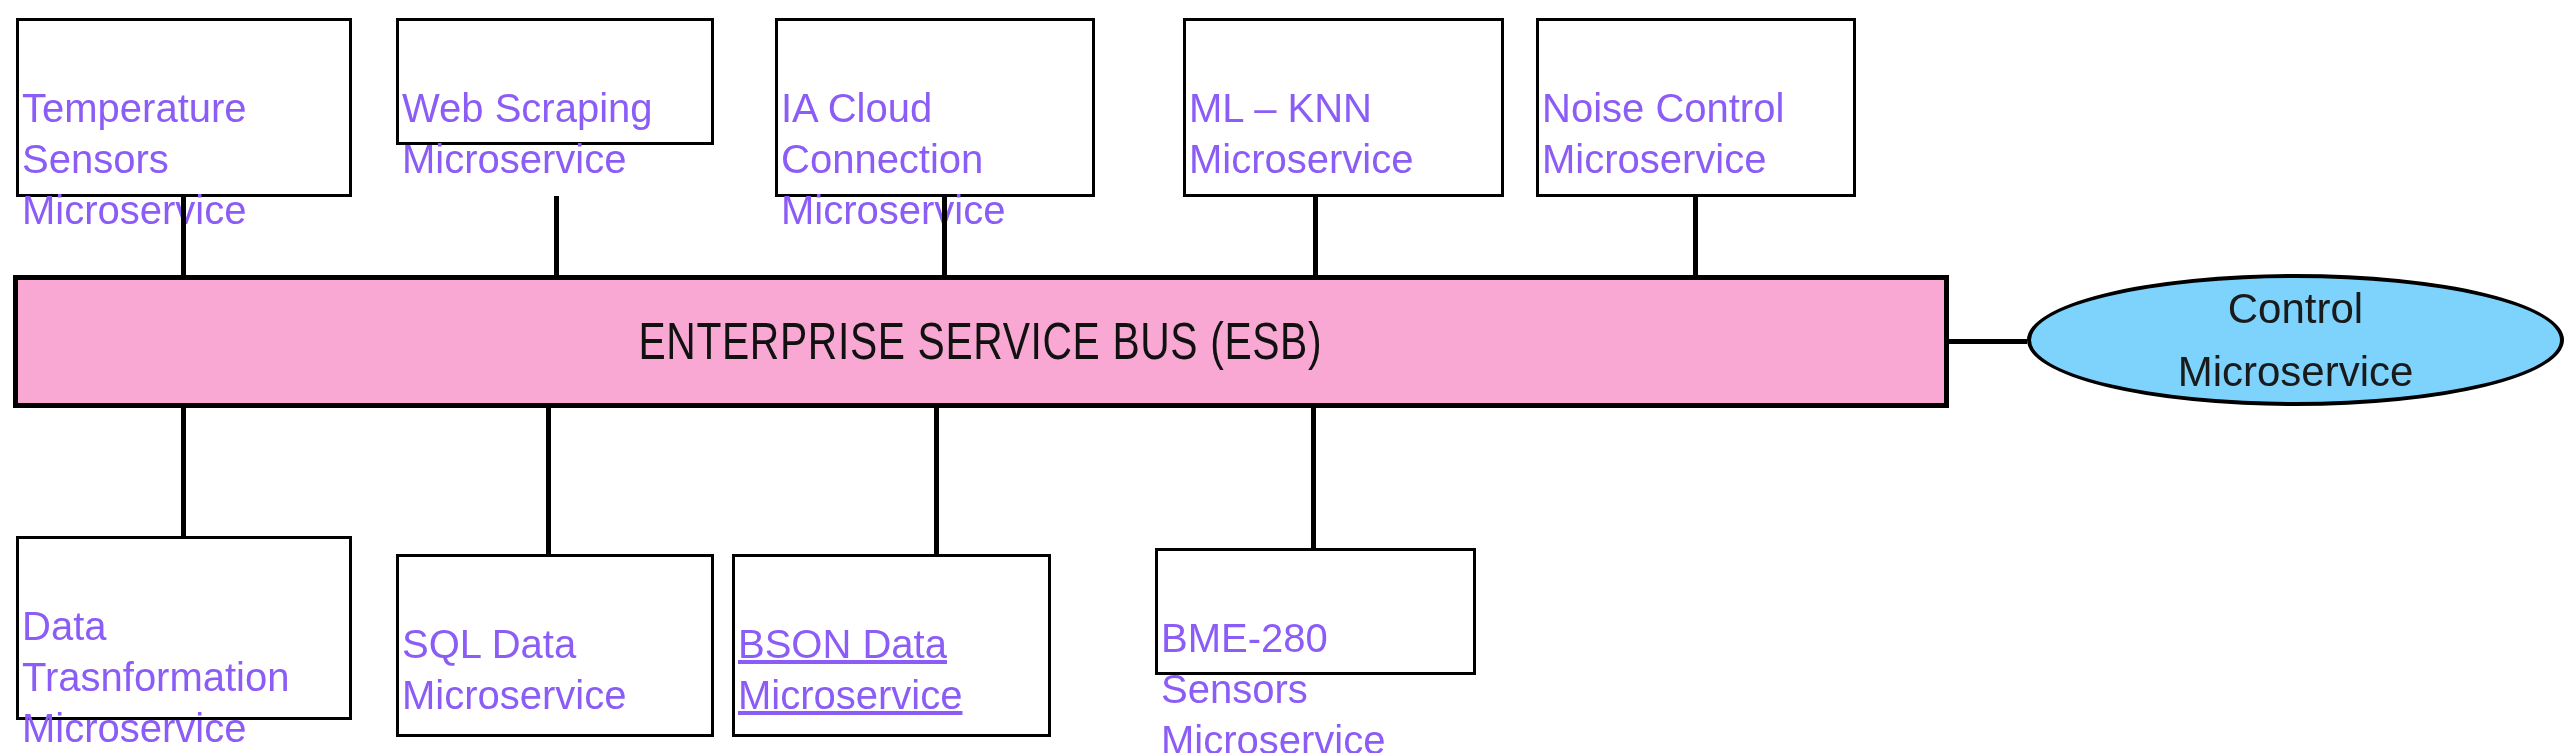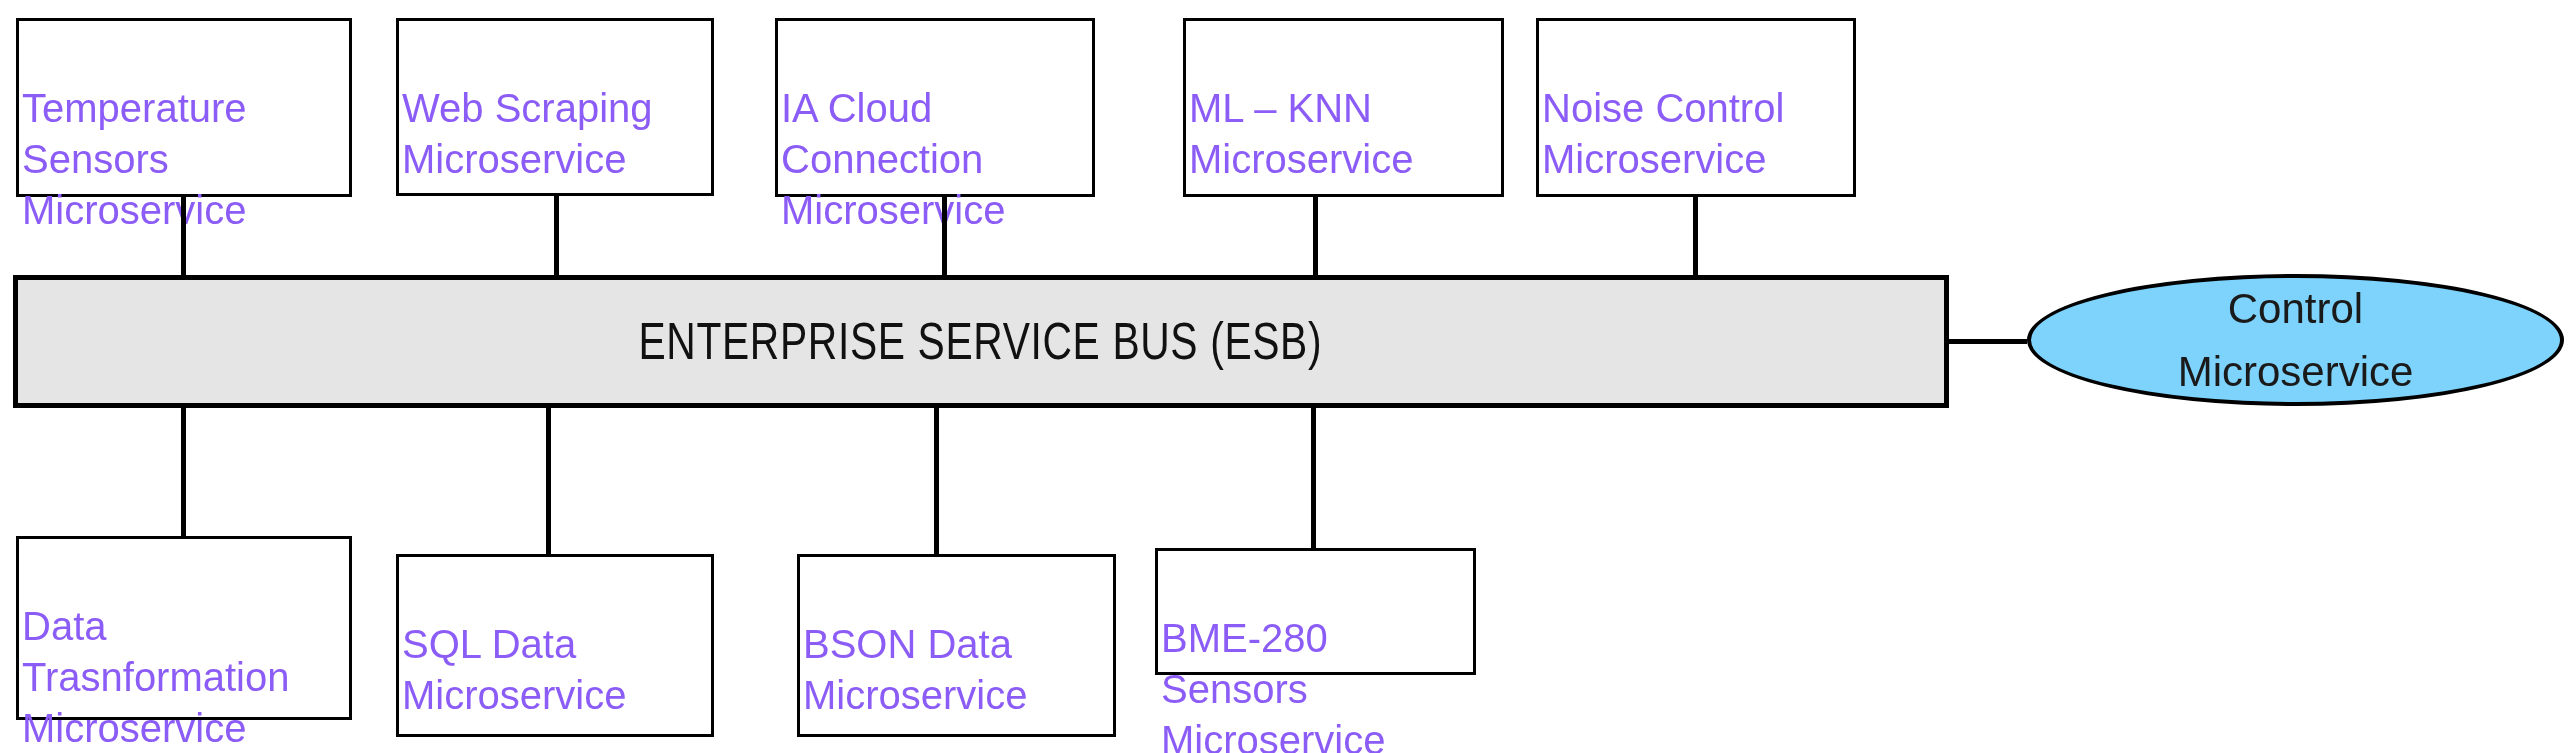"Web Scraping" .t2 { height: 178px -> 127px }
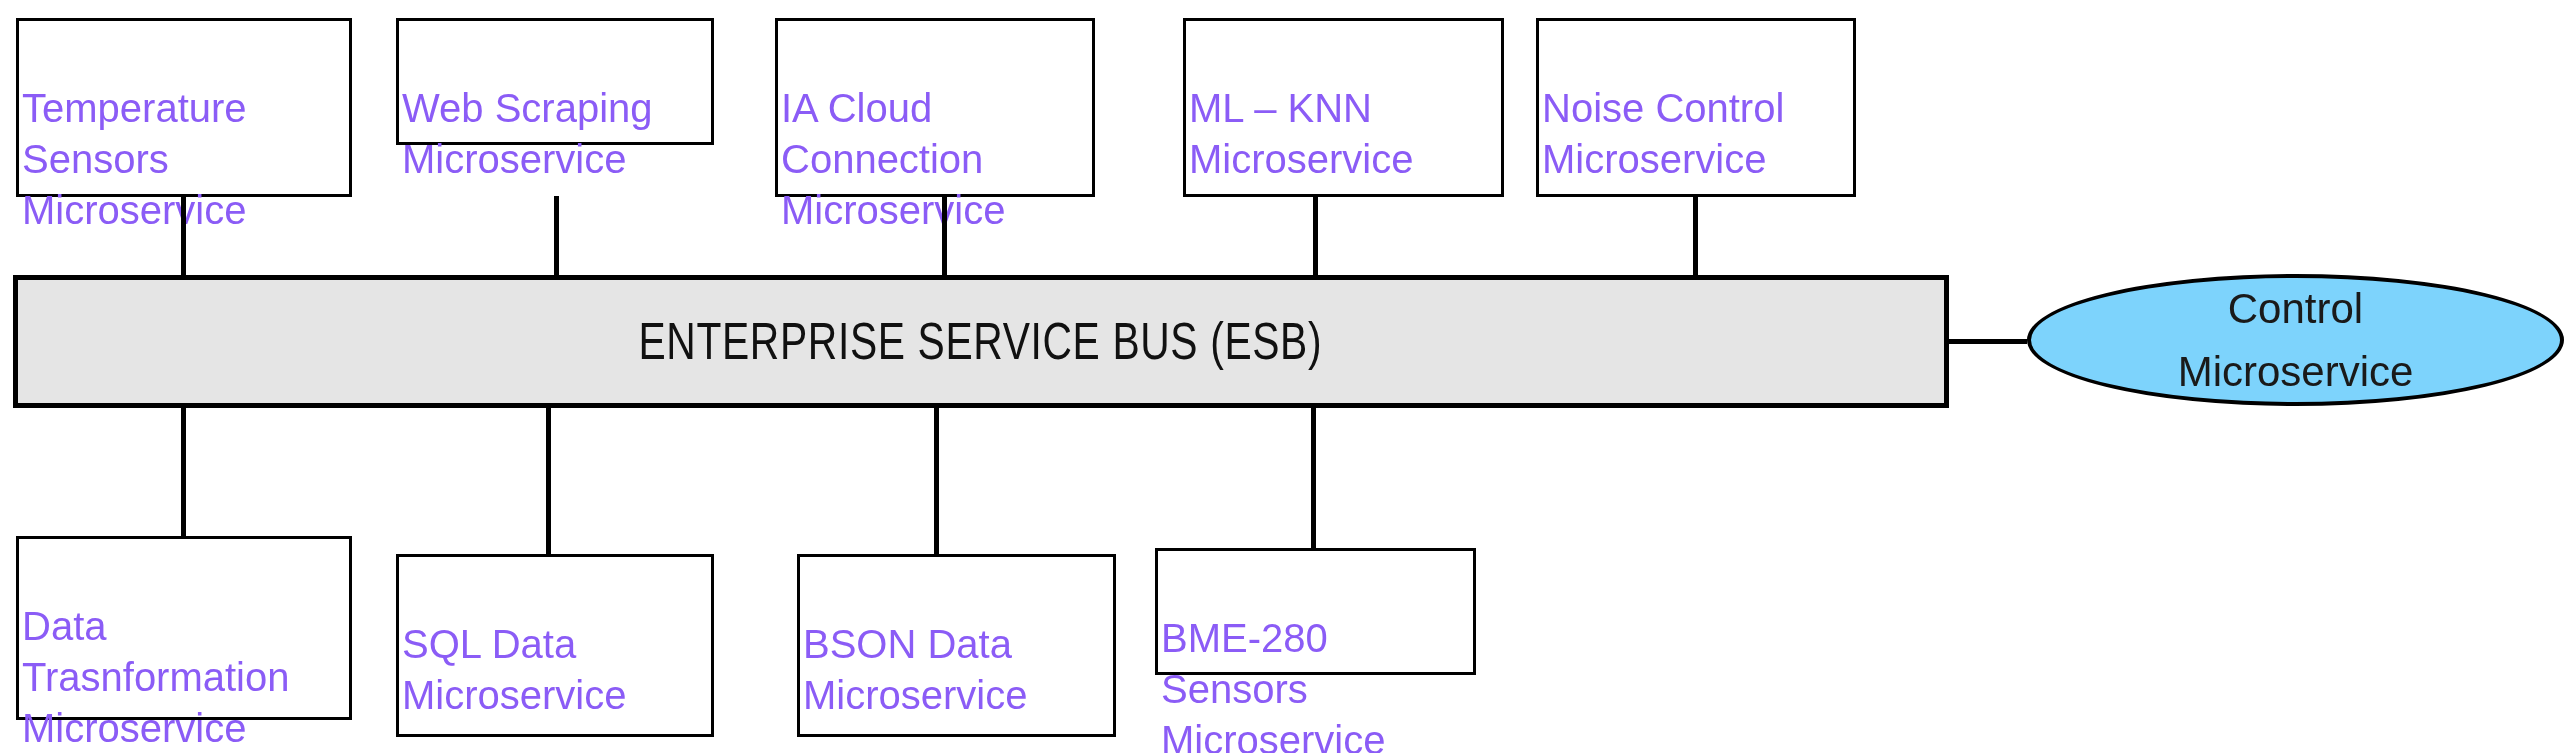"ENTERPRISE SERVICE BUS (ESB)" .esb { background: #e5e5e5 -> #f9a8d4 }
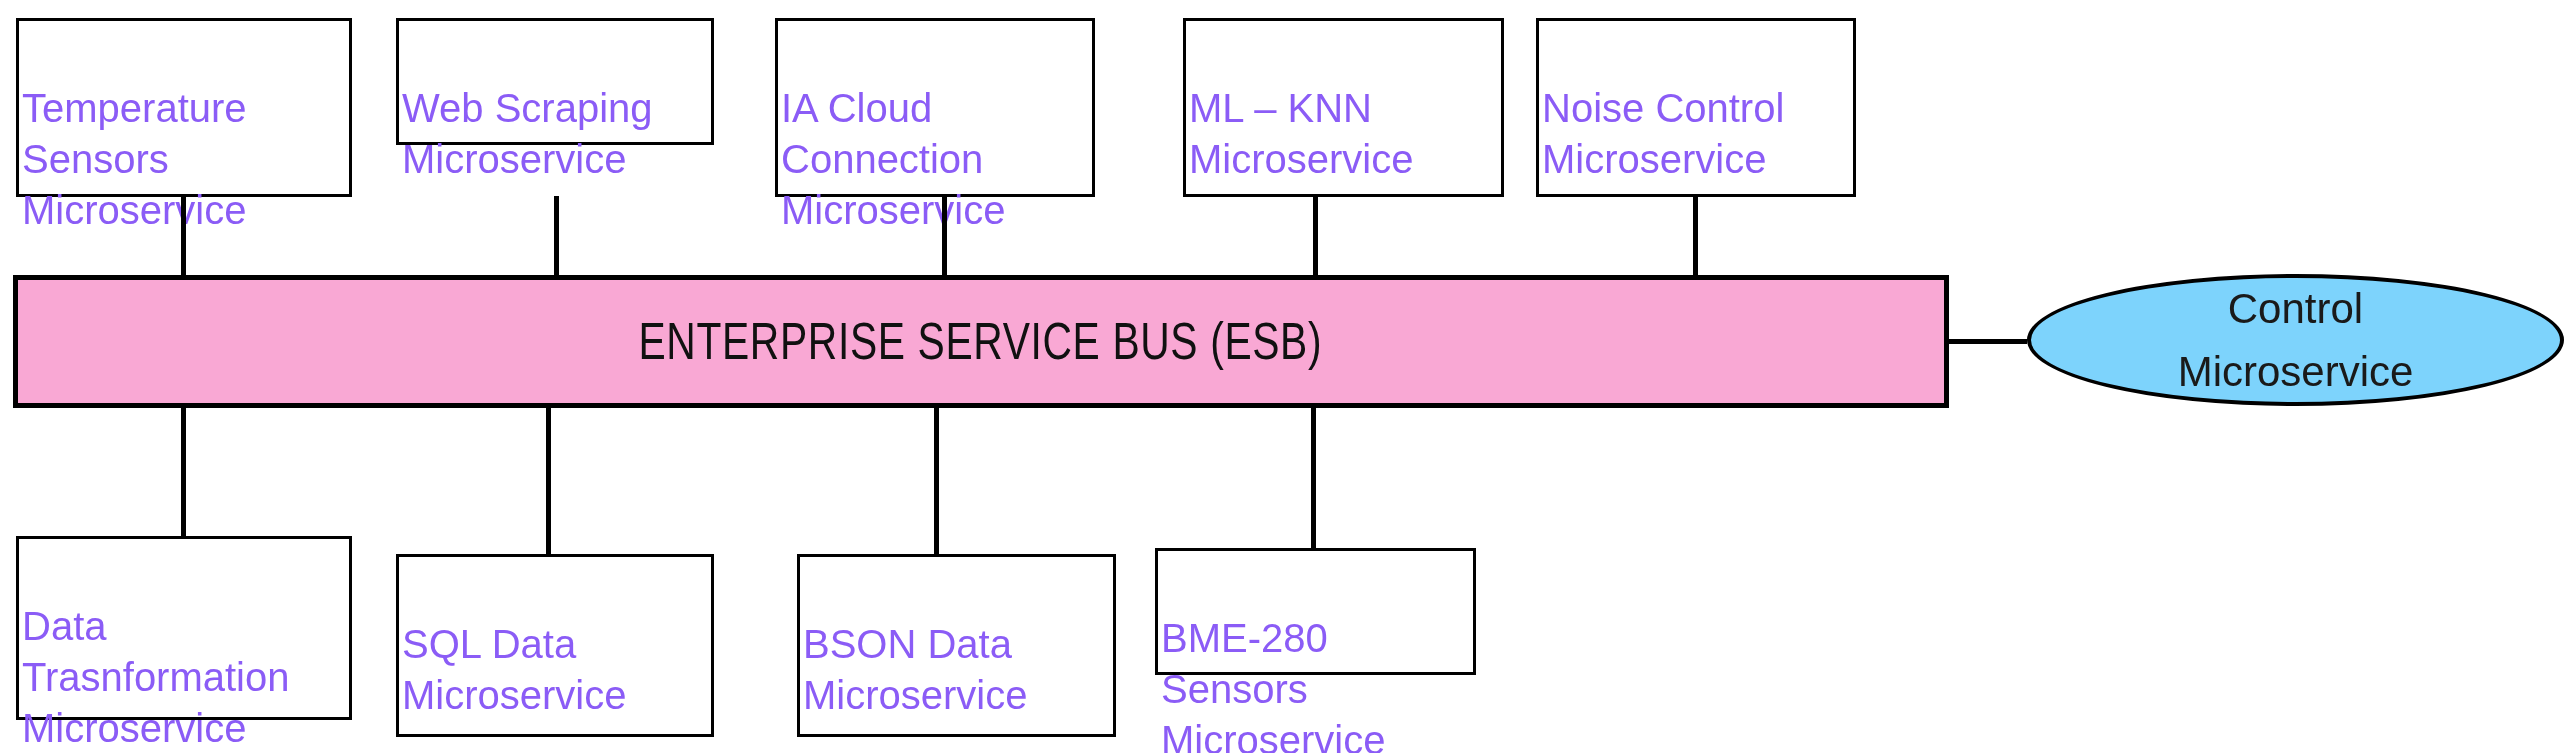"BSON Data" .b3 { left: 797px -> 732px; text-decoration: none -> underline }
